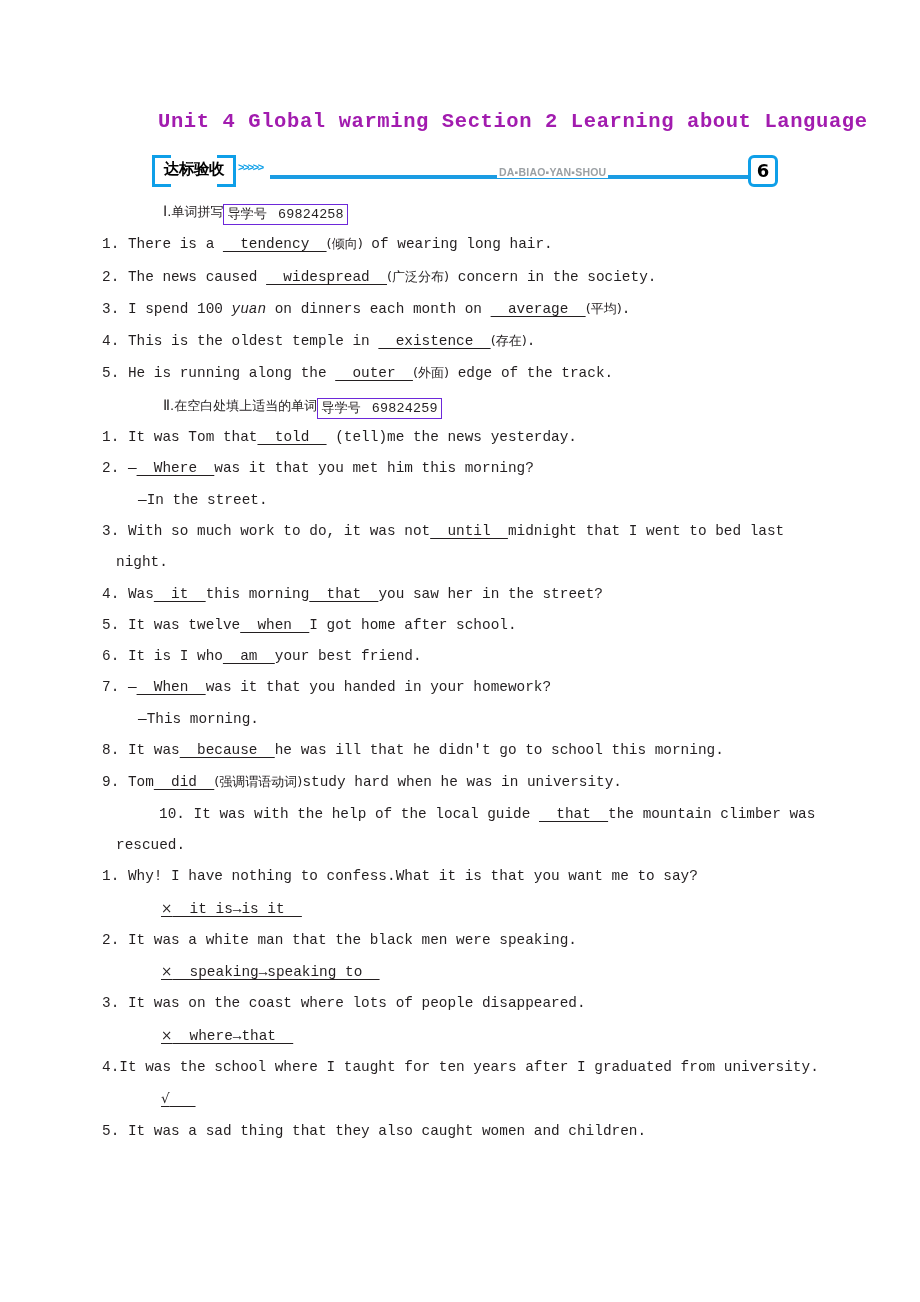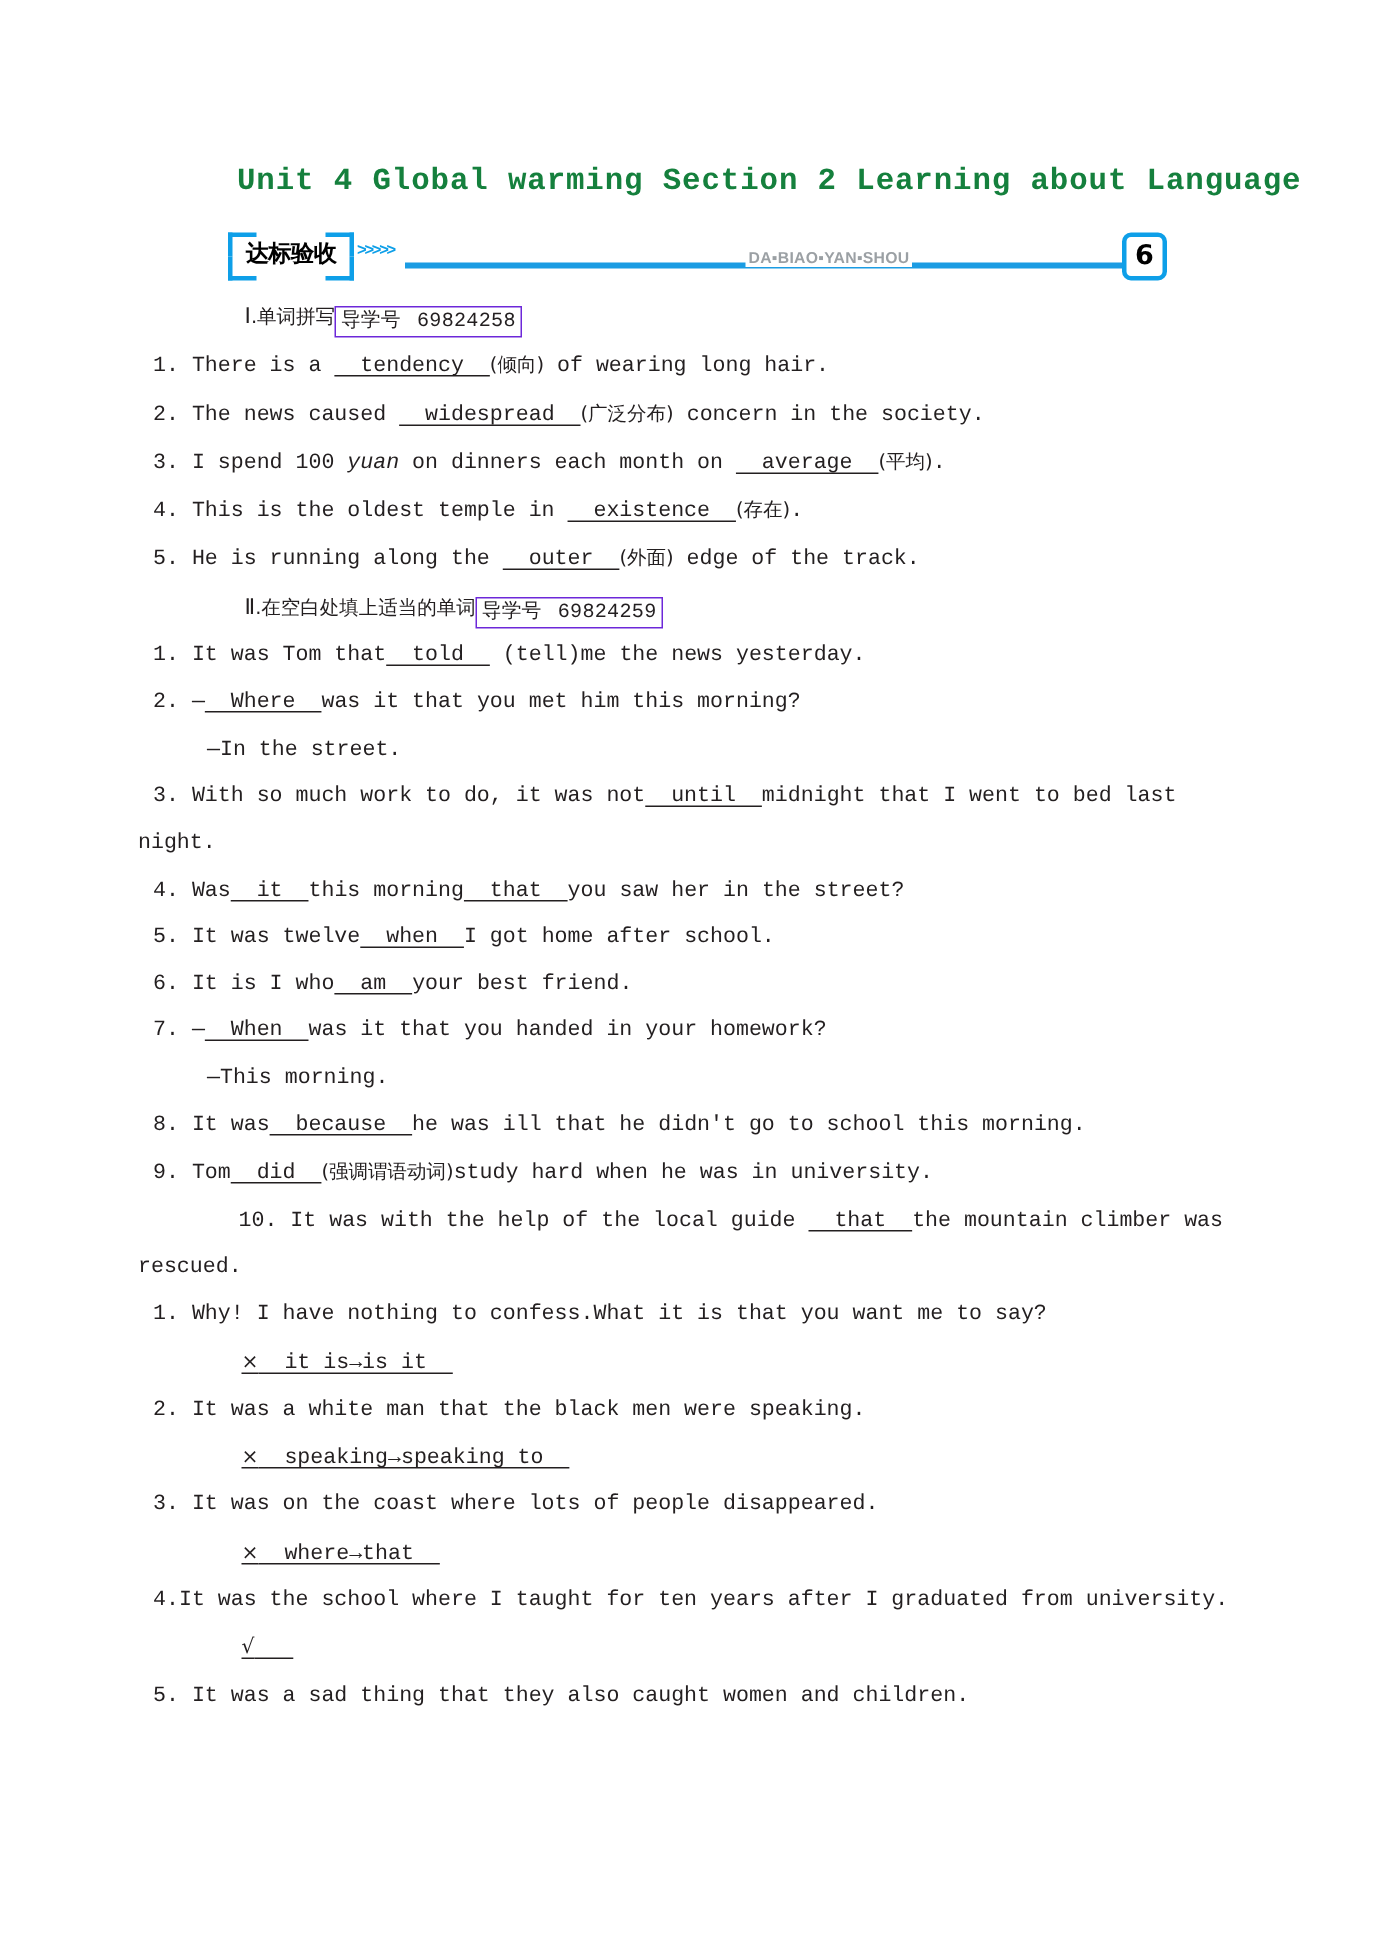"Unit 4 Global warming Section" .doc-title { color: #15803d -> #a21caf }
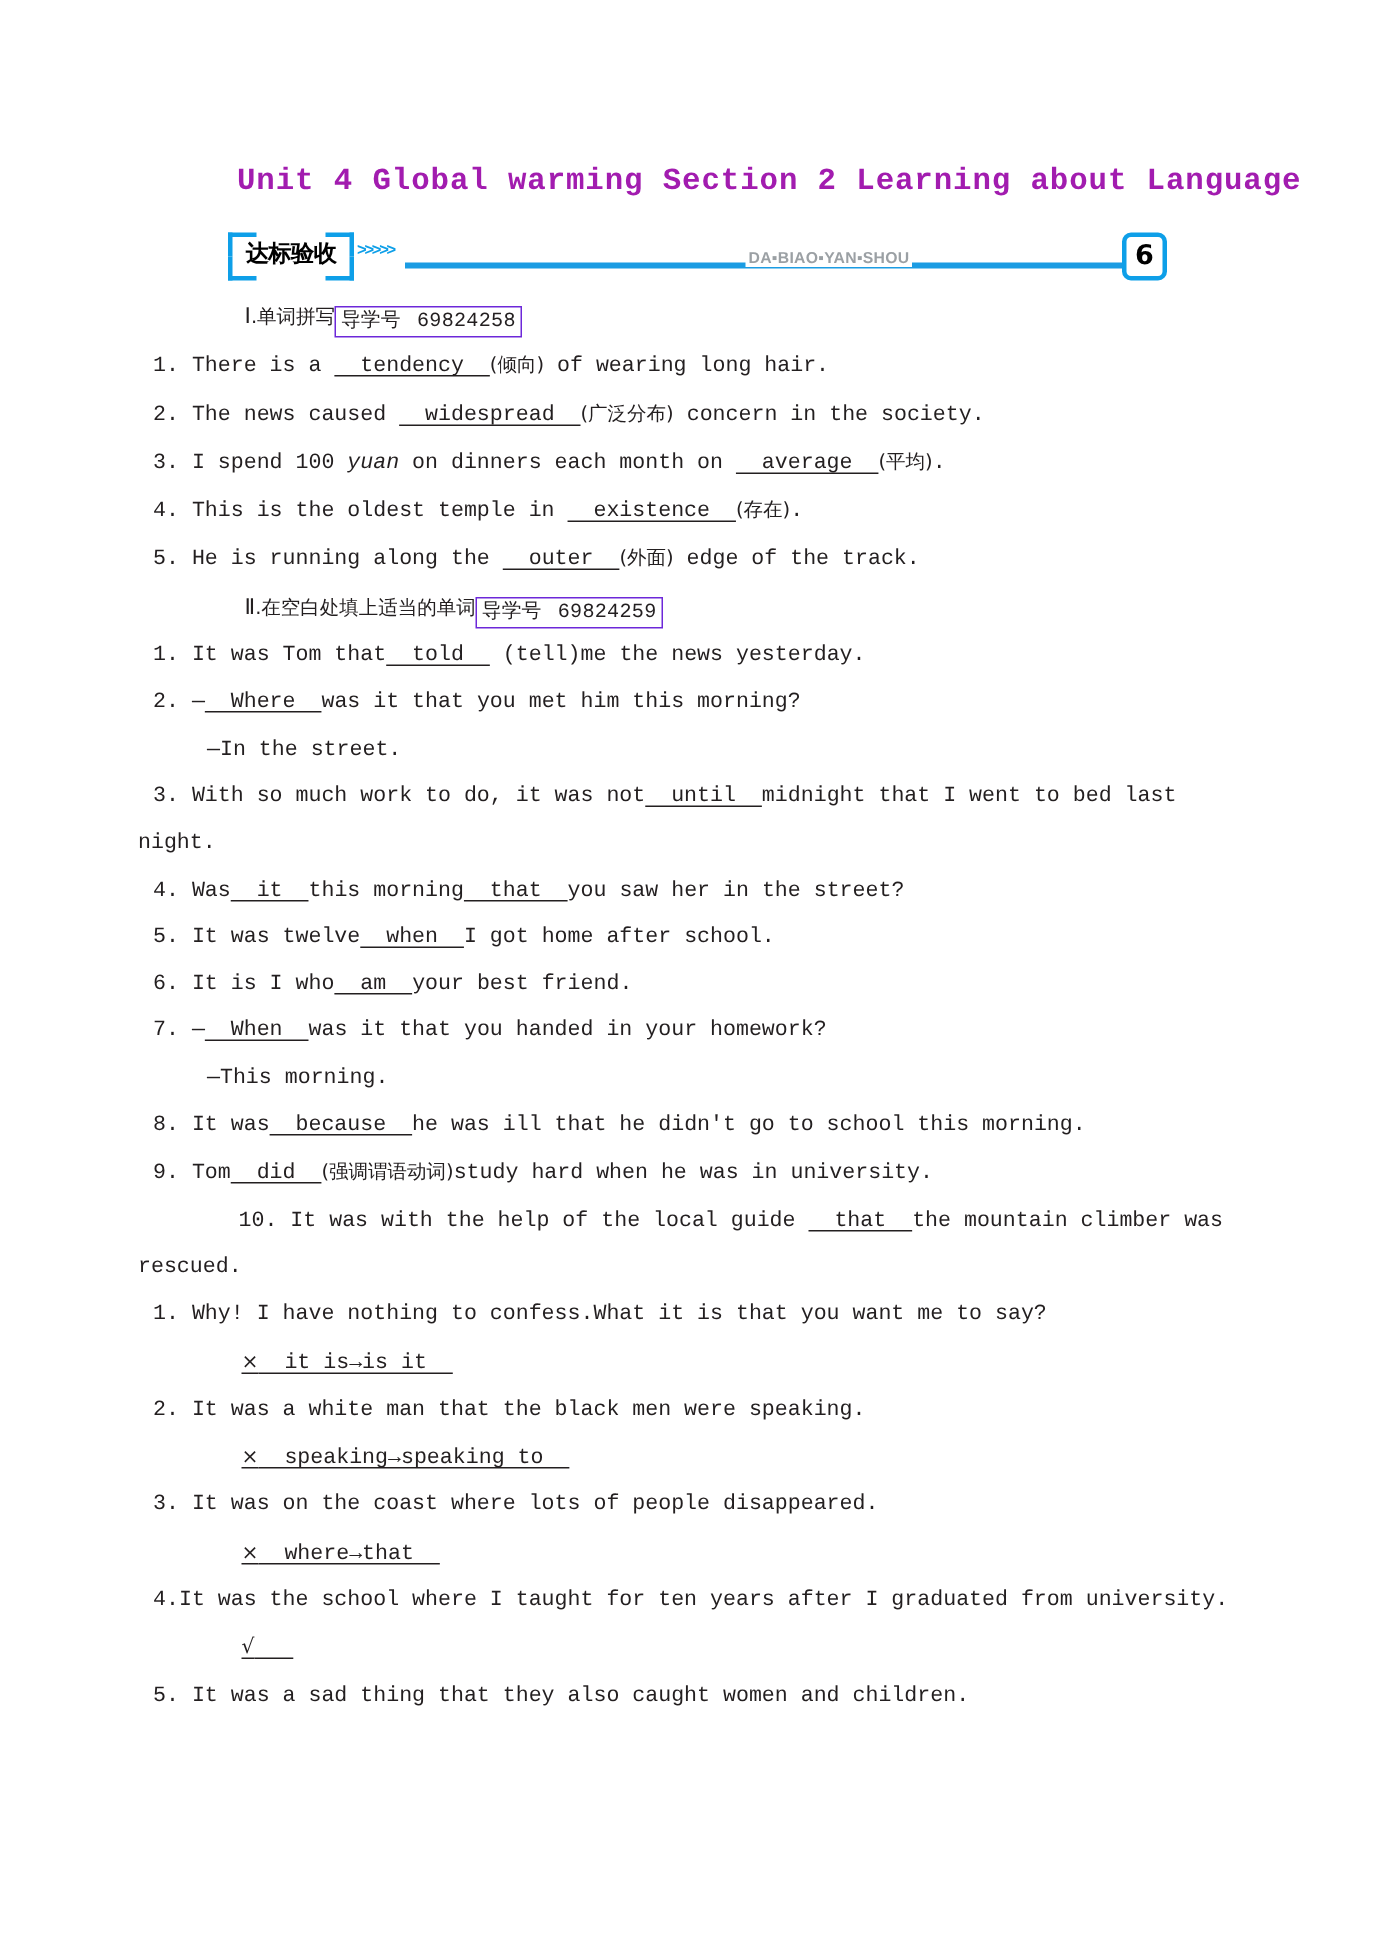"night." .ind-wrap { padding-left: 92px -> 116px }
